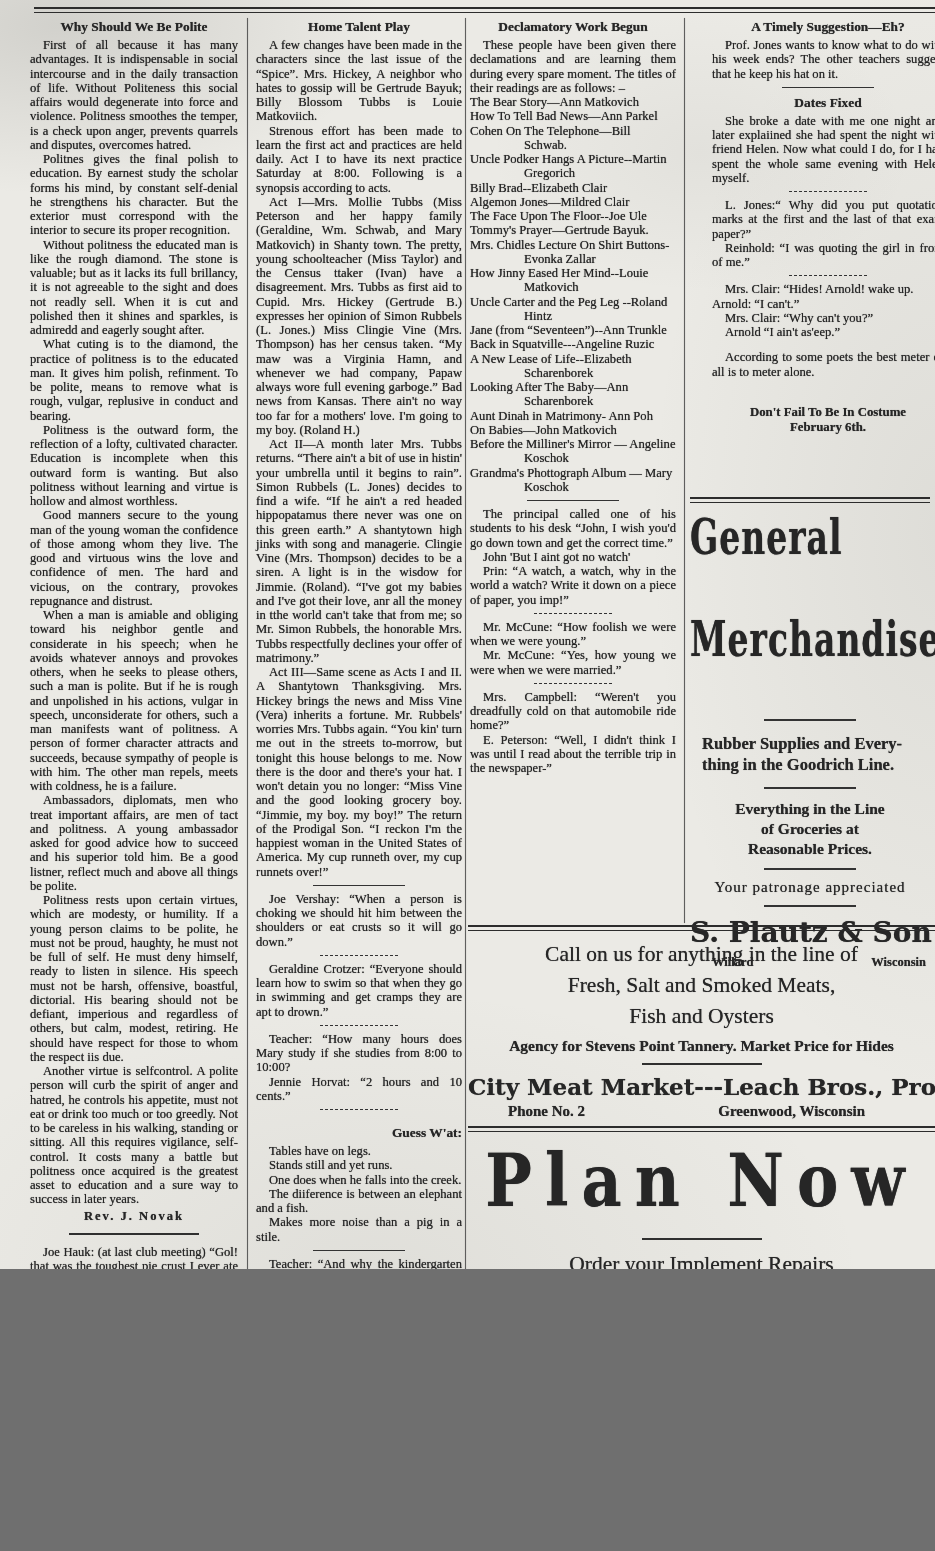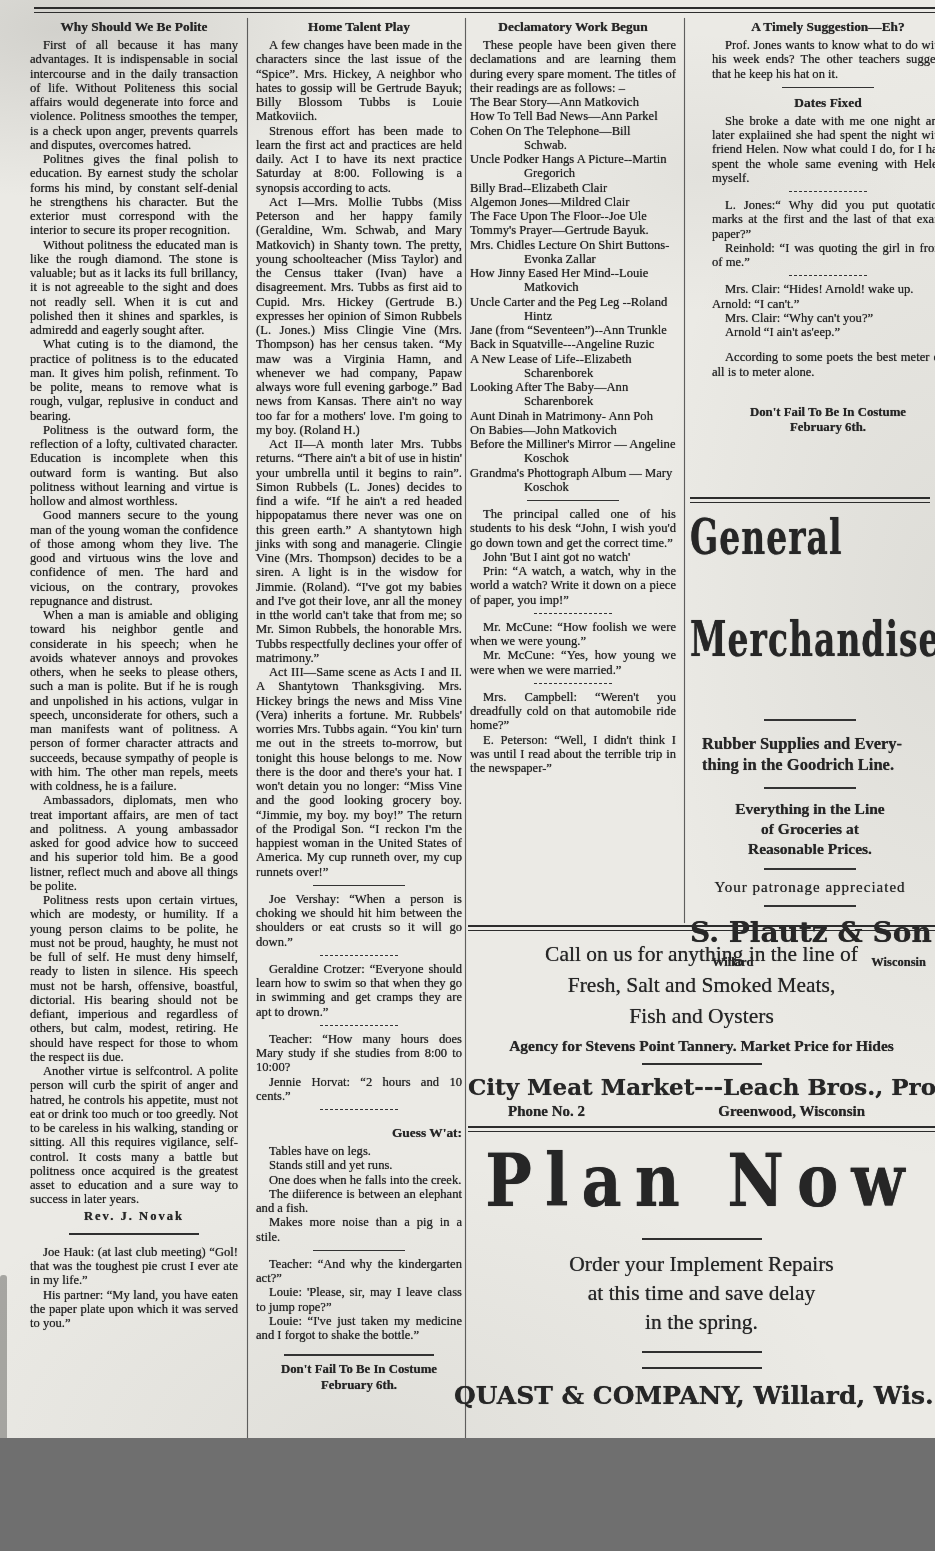"Why Should We Be Polite" .page { height: 1438px -> 1269px }
